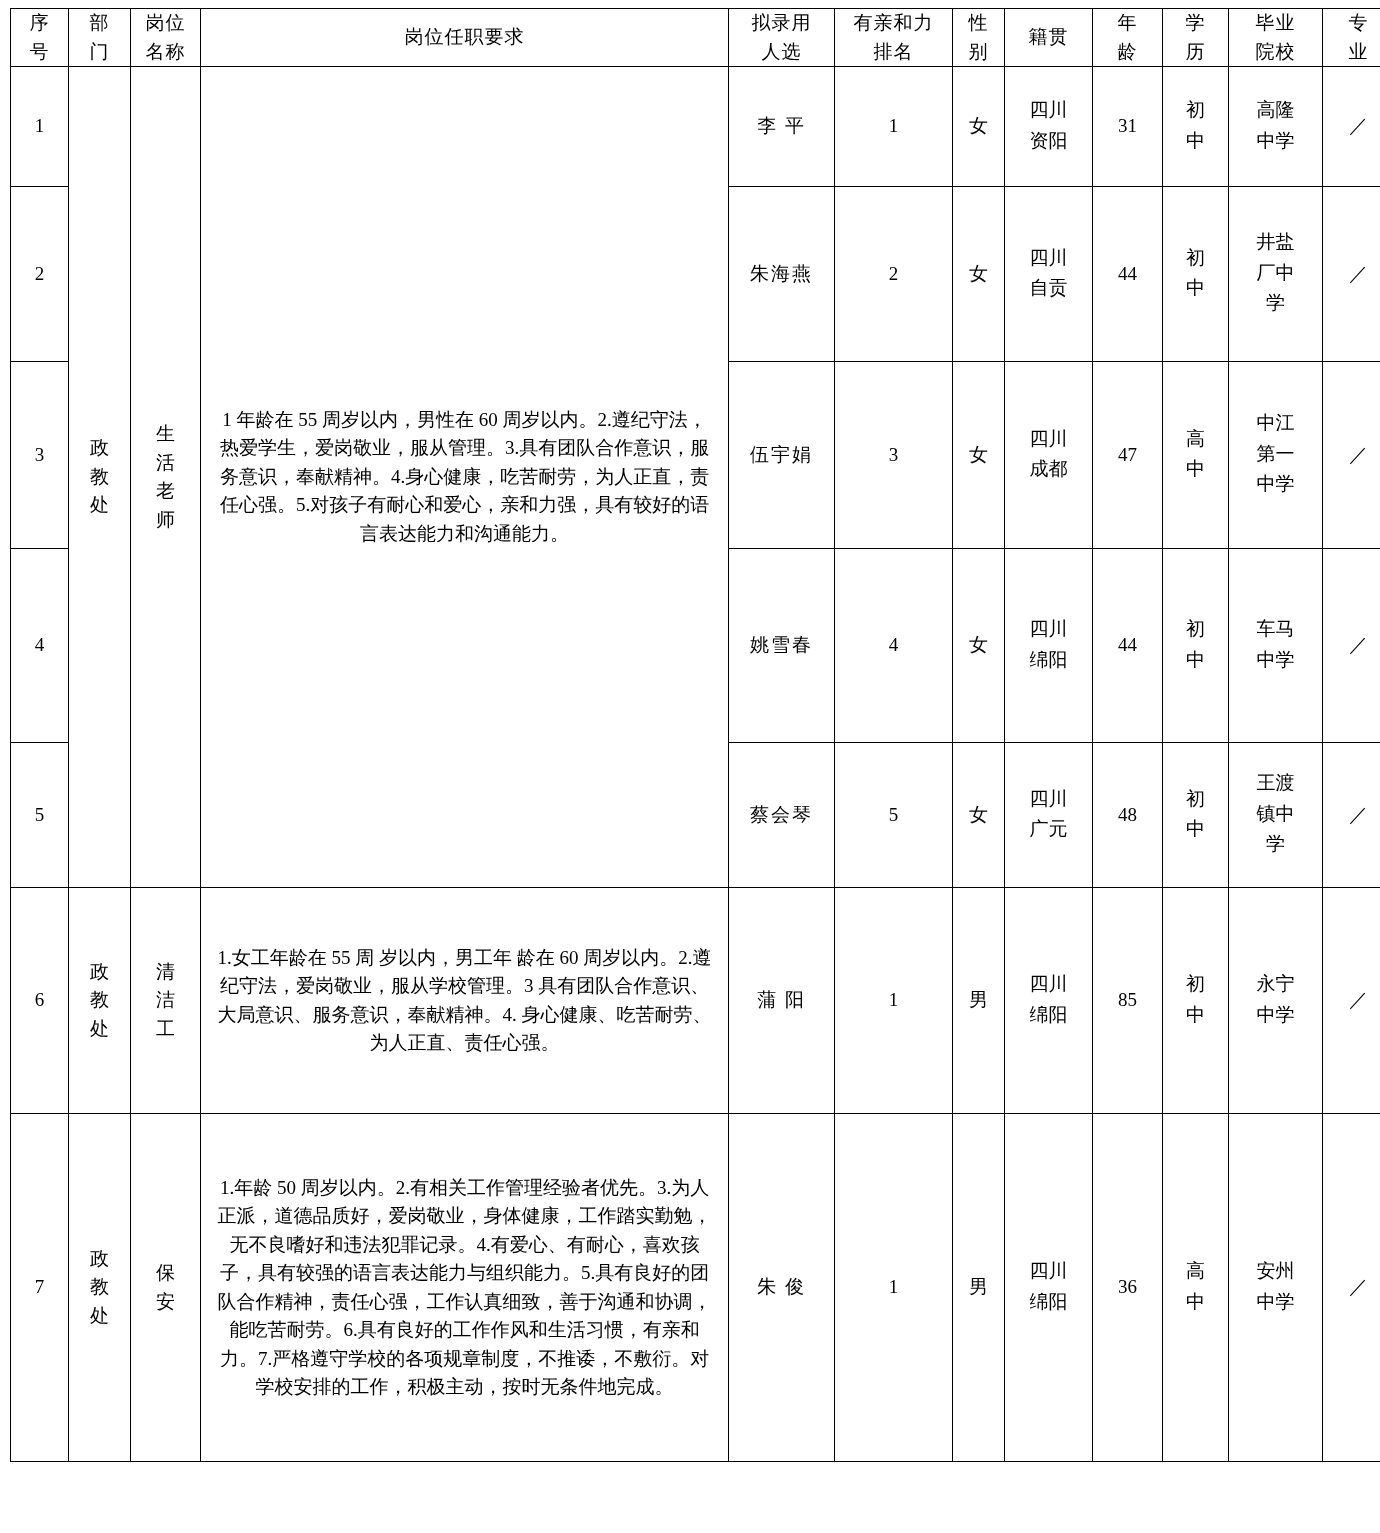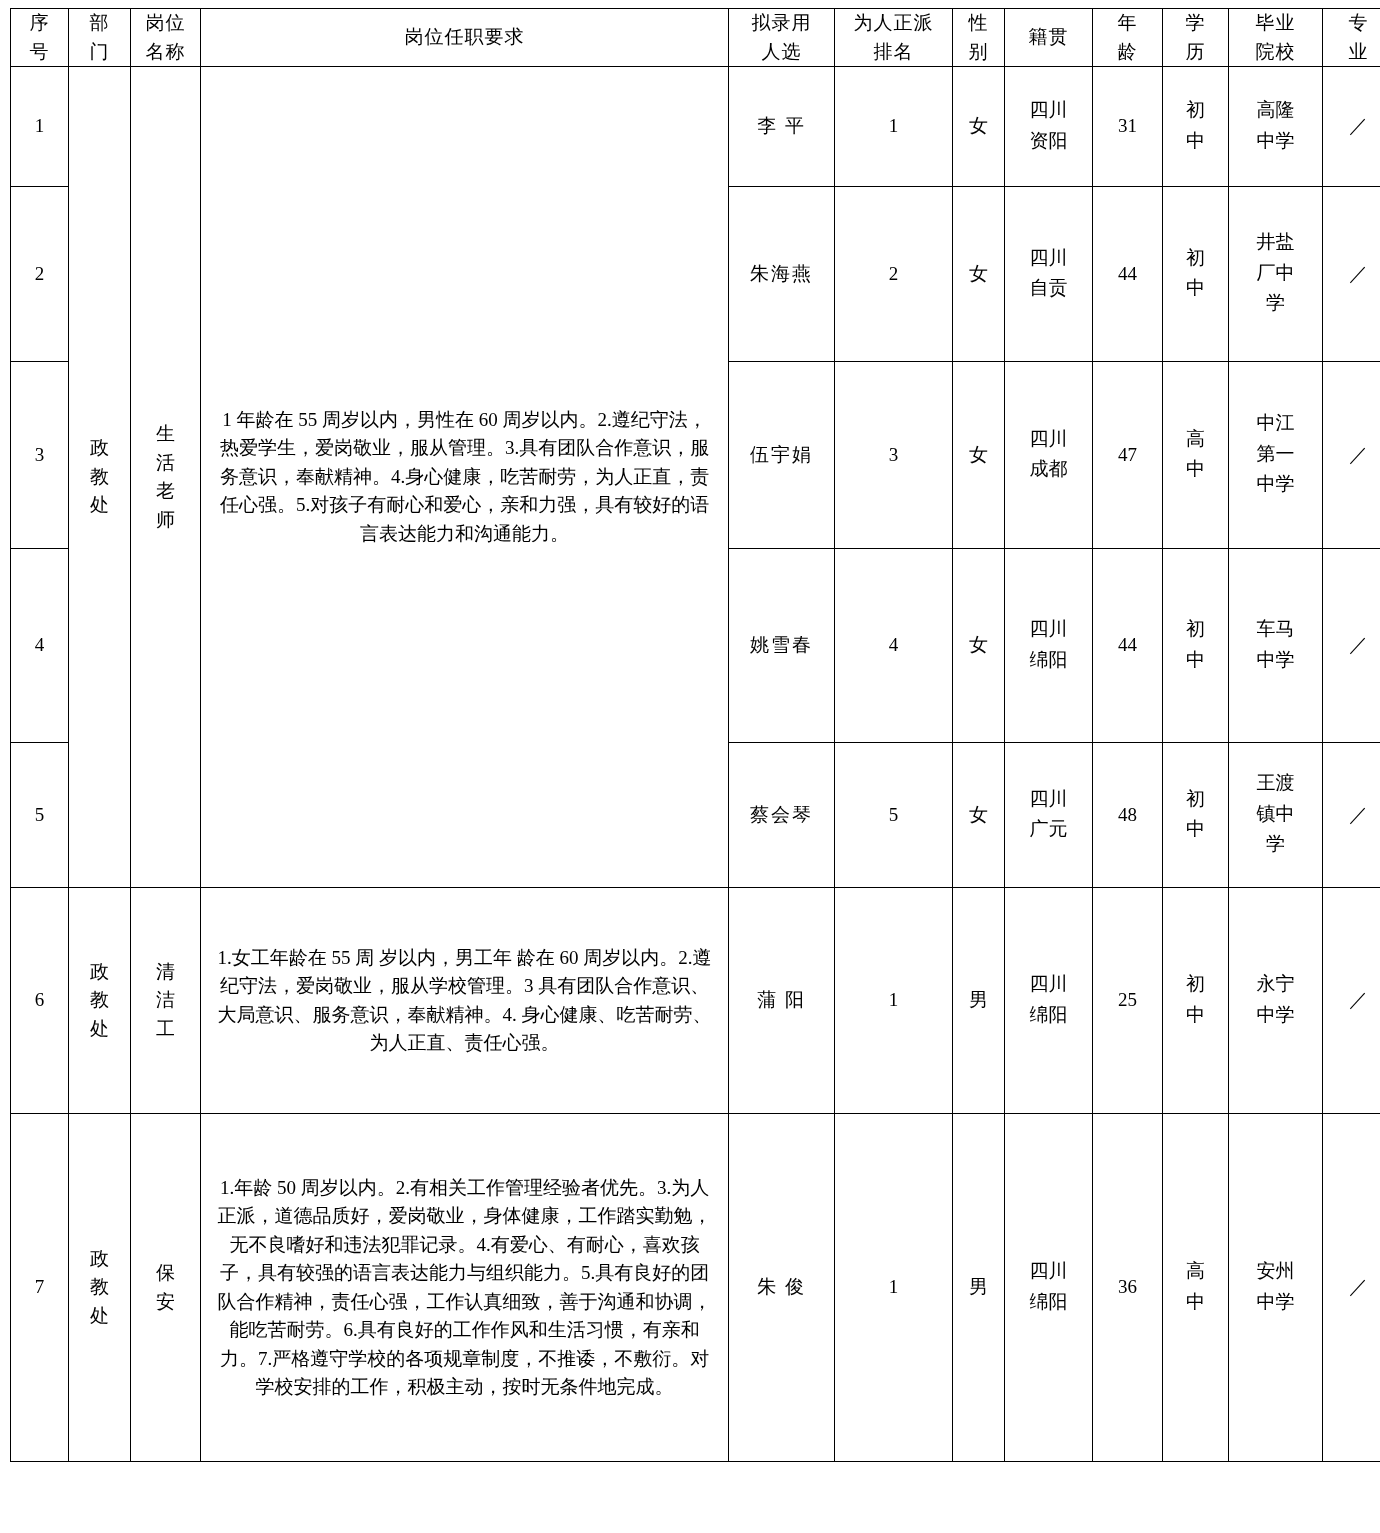"为人正派" span { text: 为人正派 -> 有亲和力 }
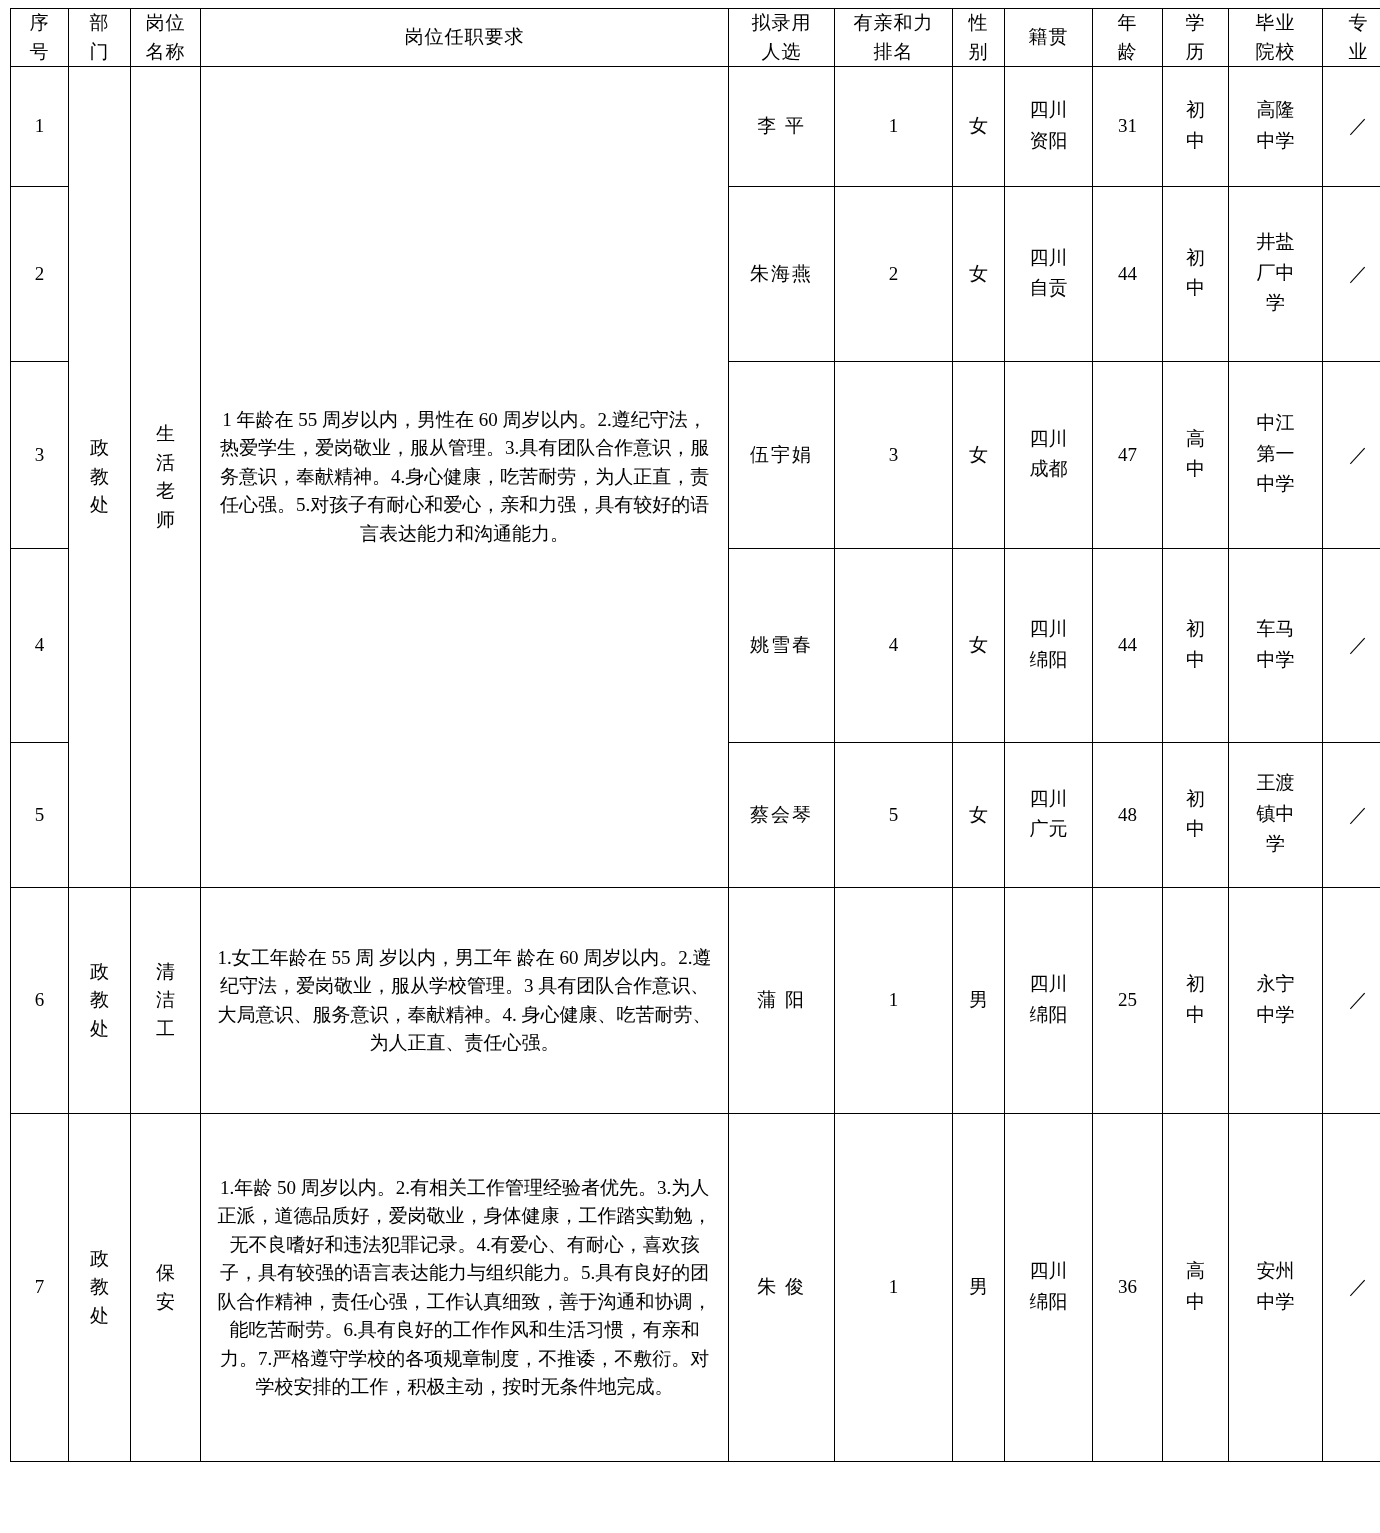"25" td.num { text: 25 -> 85 }
